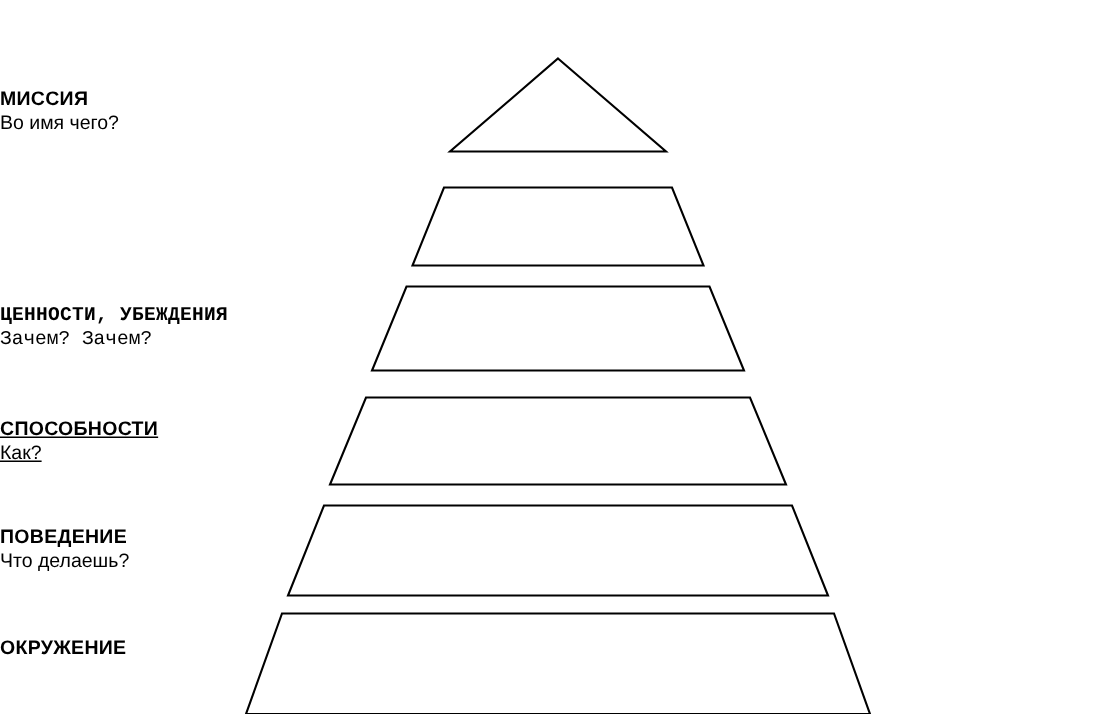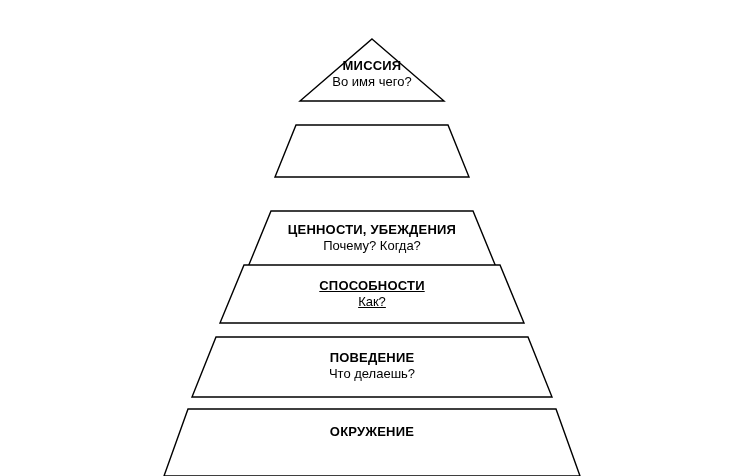"МИССИЯ" .level-text { text-align: center -> none }
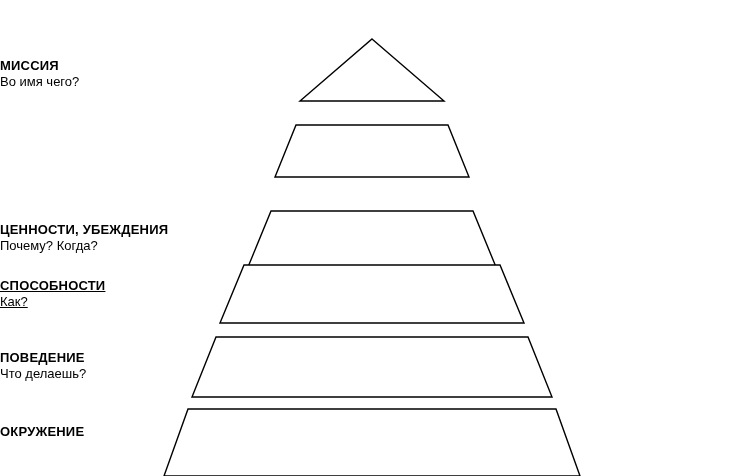"ЦЕННОСТИ, УБЕЖДЕНИЯ" div.level { font-family: none -> Liberation Mono, monospace; top: 208px -> 188px }
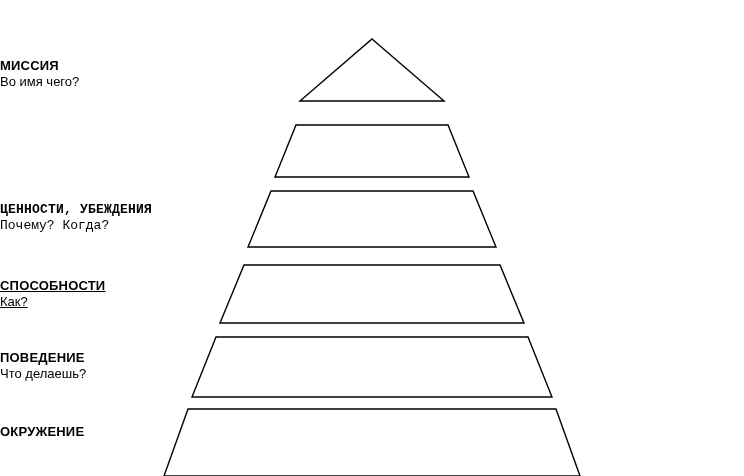"Почему? Когда?" div.level-sub { text: Почему? Когда -> Зачем? Зачем }
